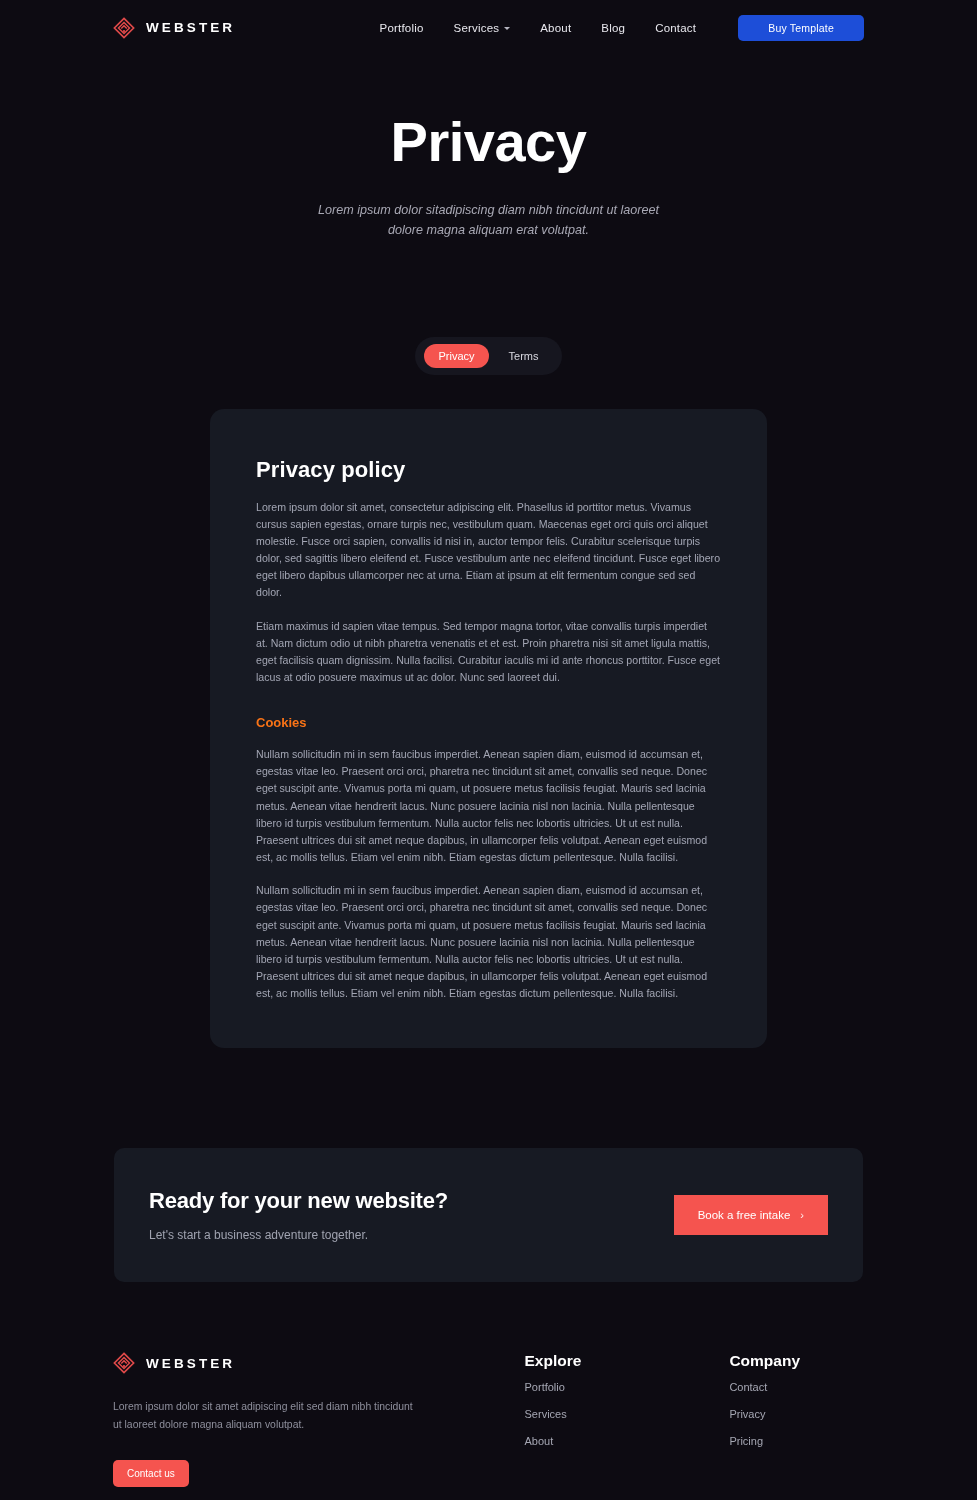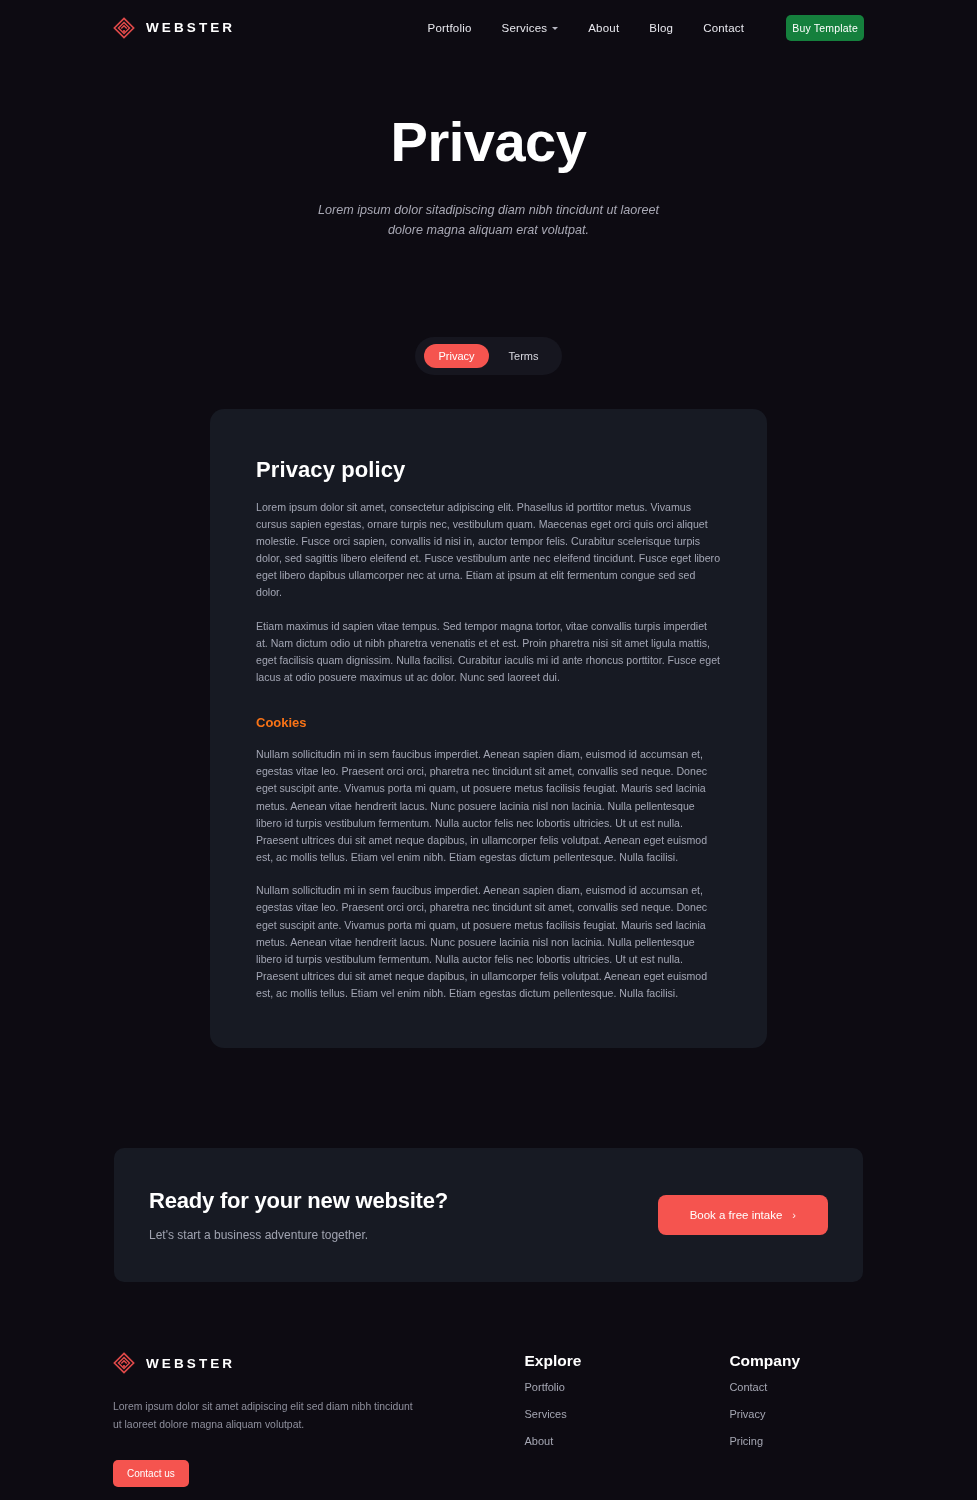"Buy Template" .btn-buy { background: #15803d -> #1d4ed8; padding: 7px 6px -> 7px 30px }
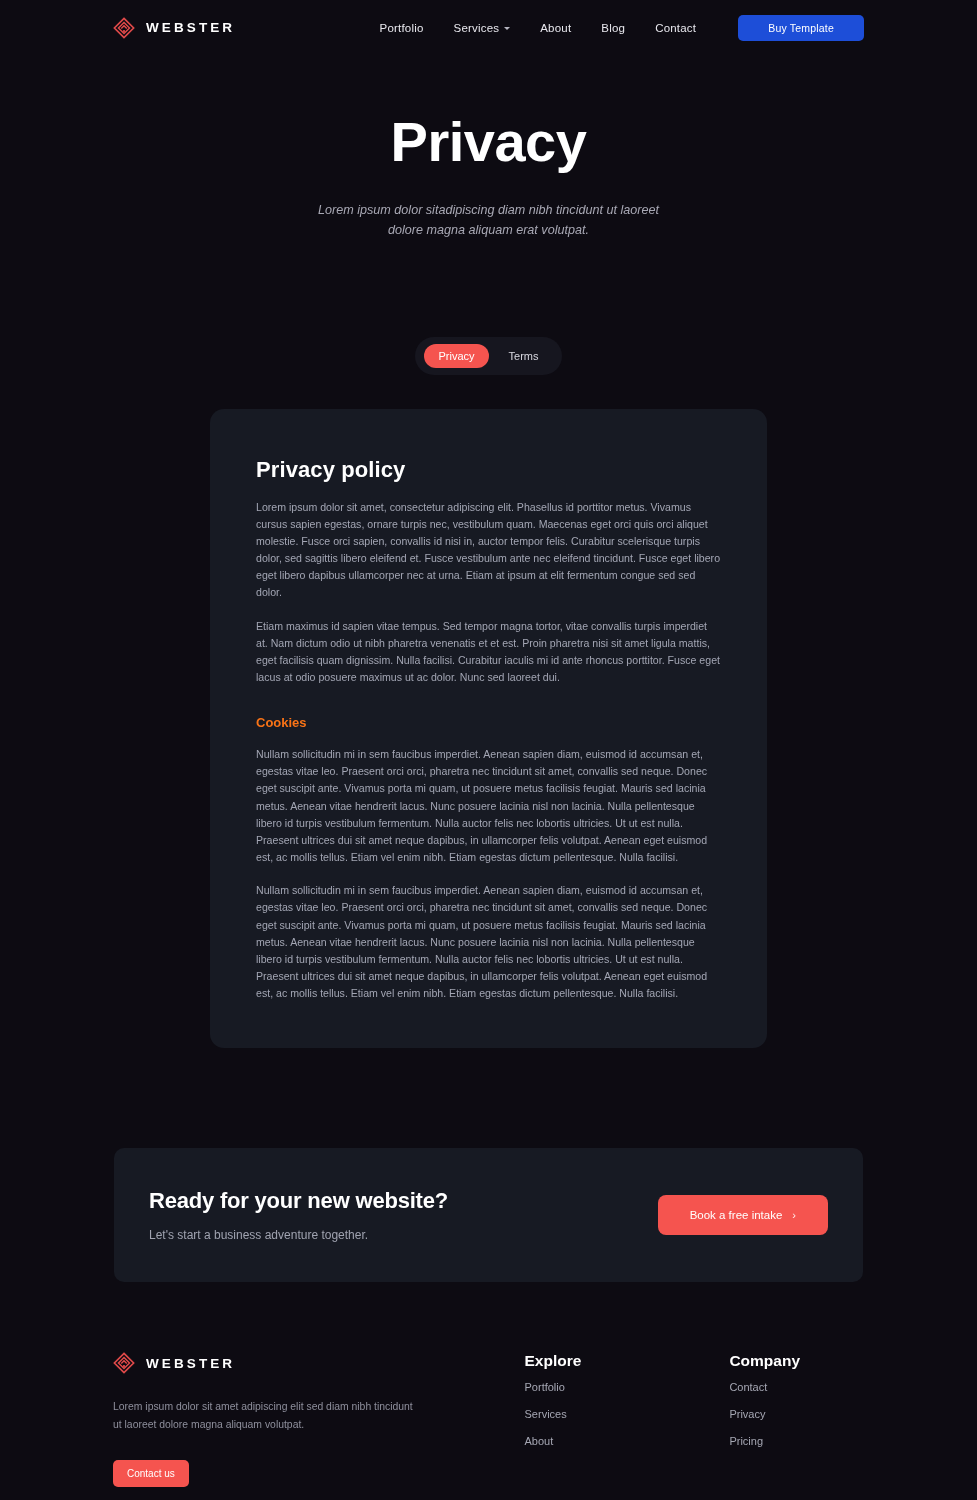"Book a free intake" .btn-intake { border-radius: 8px -> 0; padding: 14px 32px -> 14px 24px }
